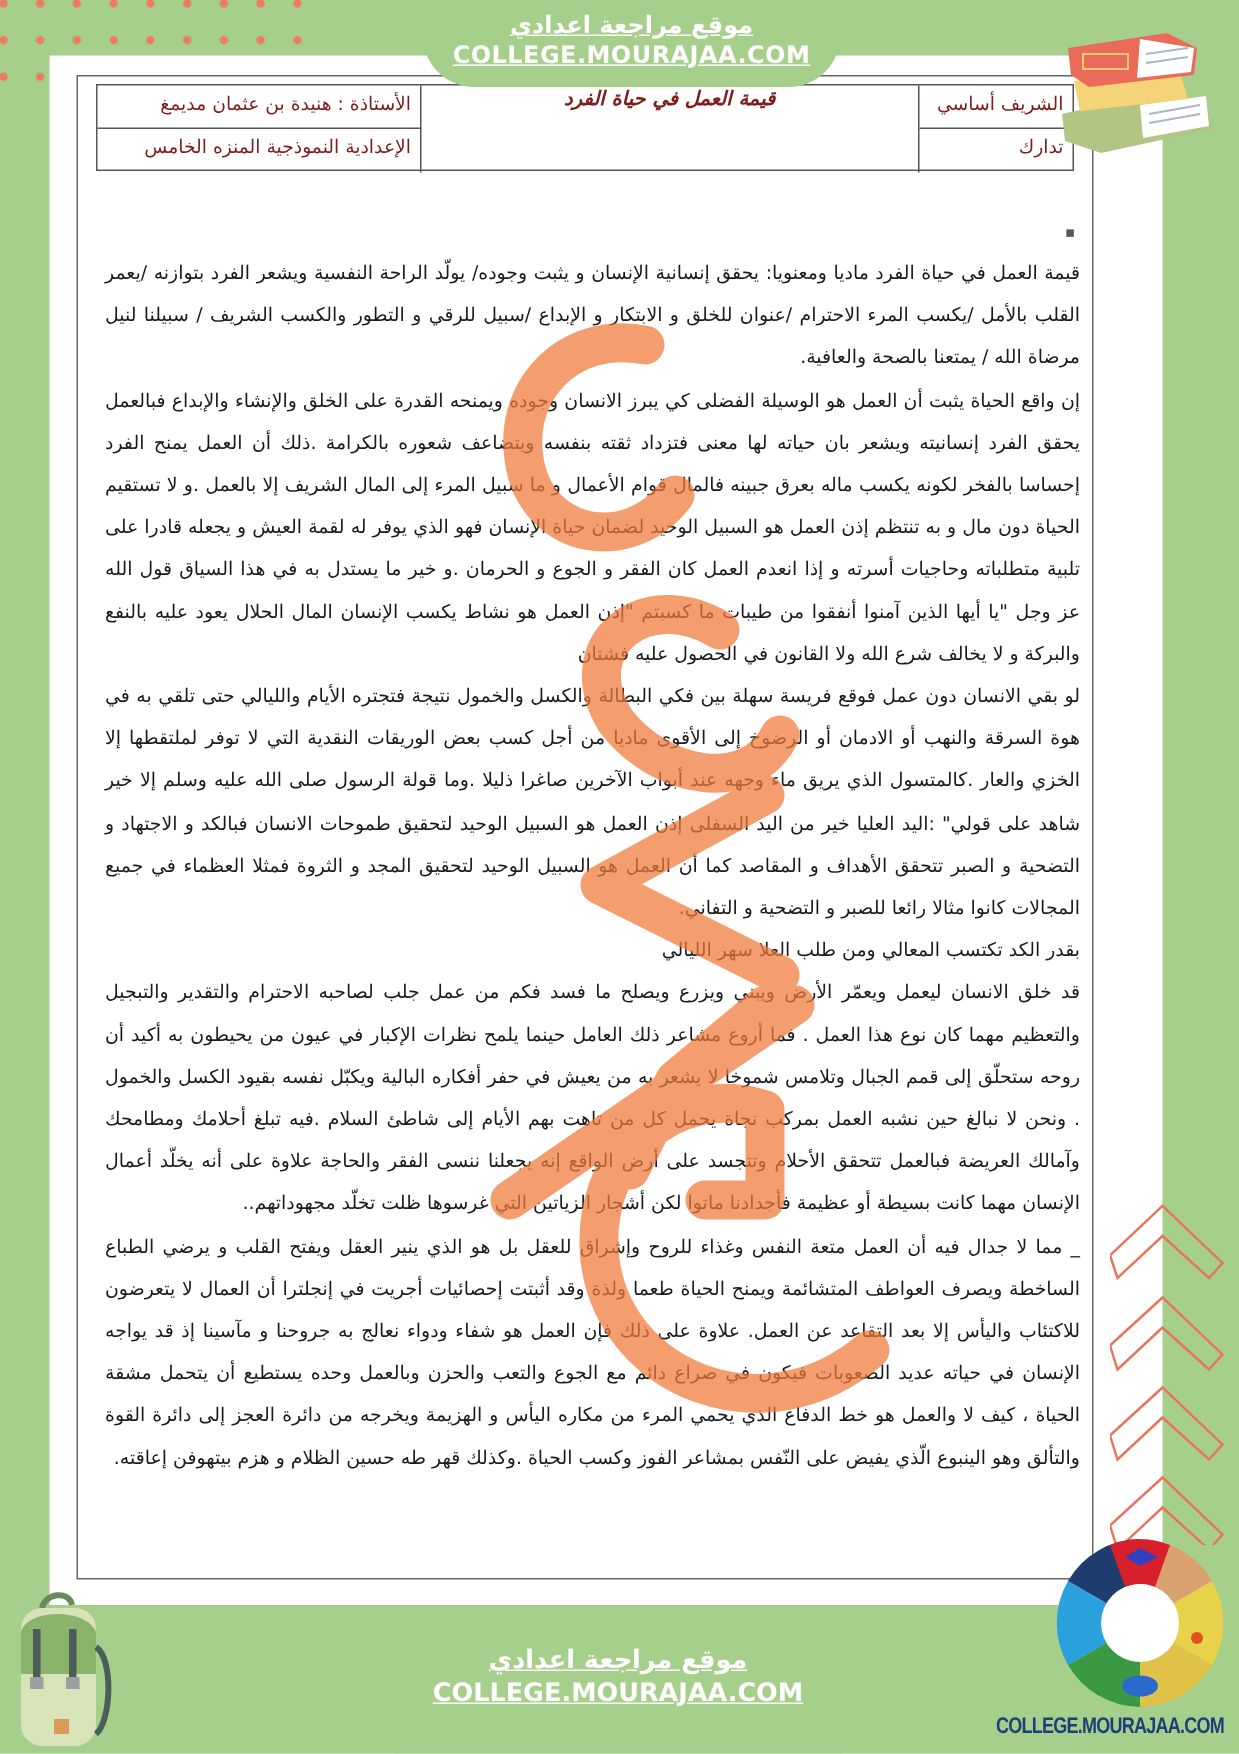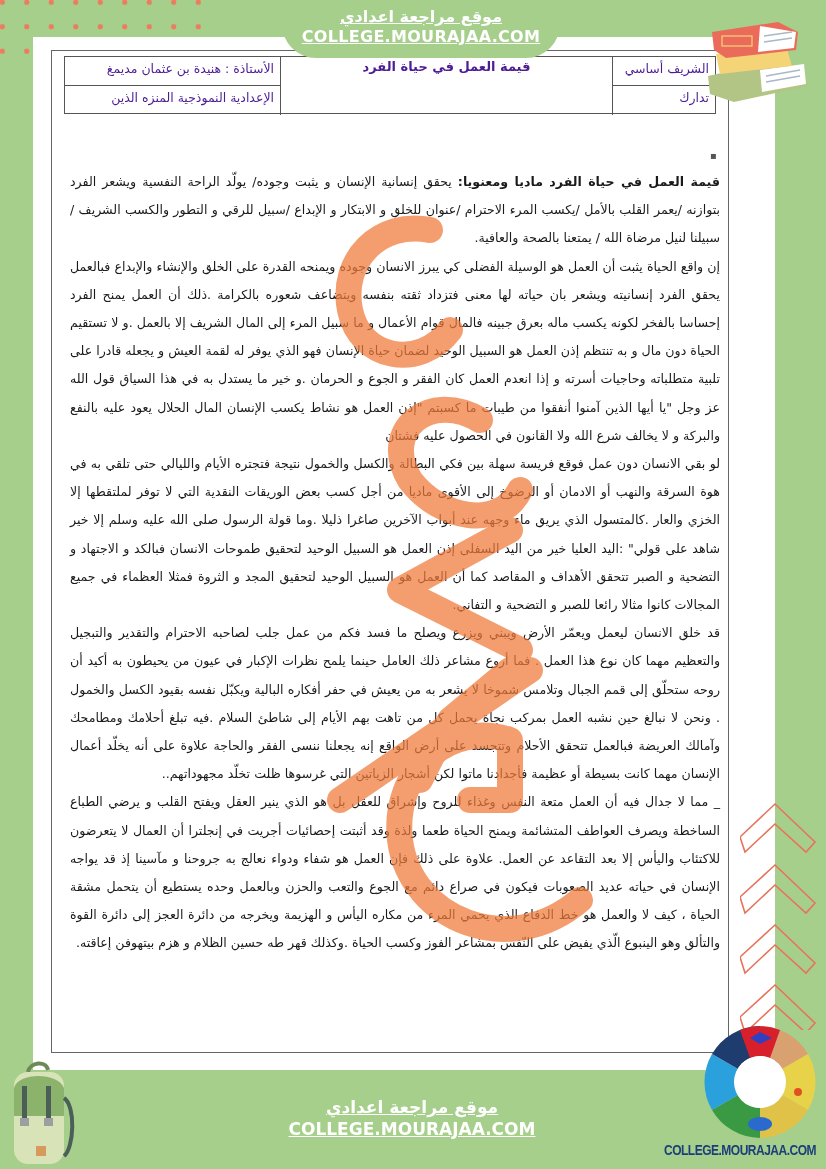"الأستاذة : هنيدة بن عثمان" .hdr .cell { color: #4c1d95 -> #7f1d1d }
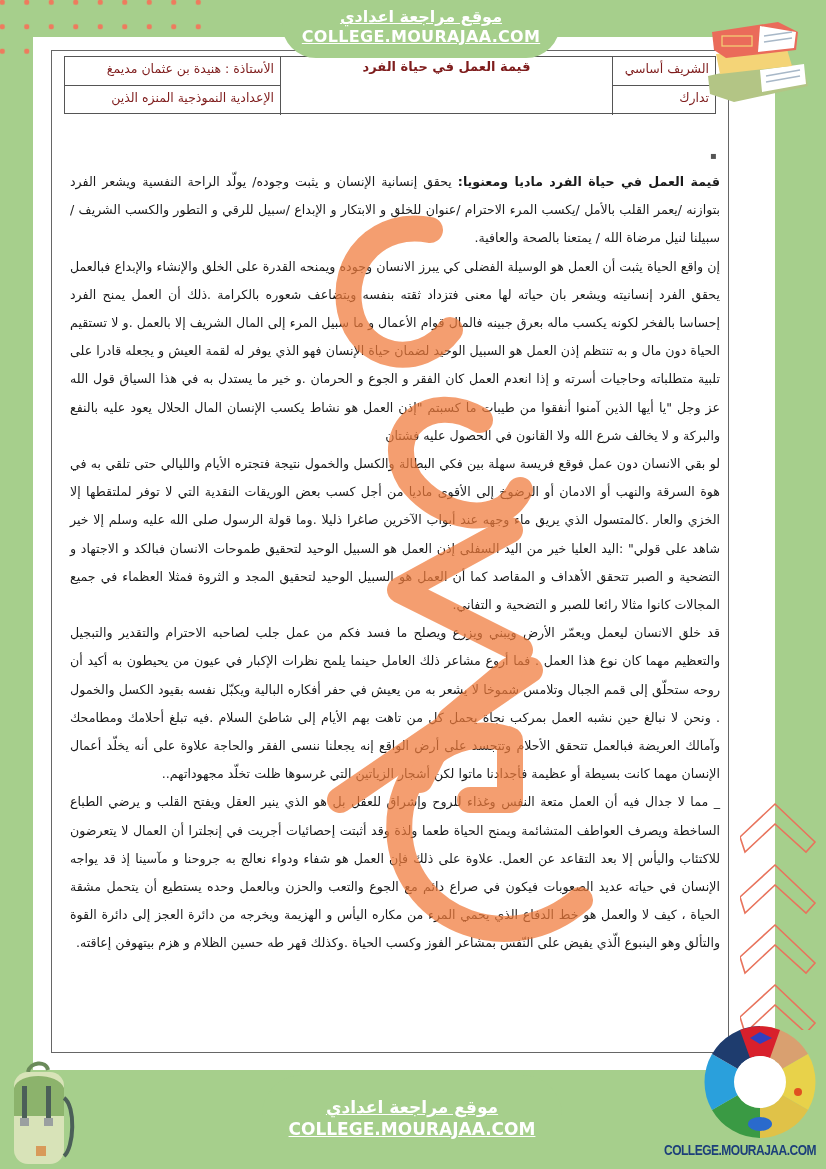"قيمة العمل في حياة الفرد" .hdr .c3 { font-style: none -> italic }
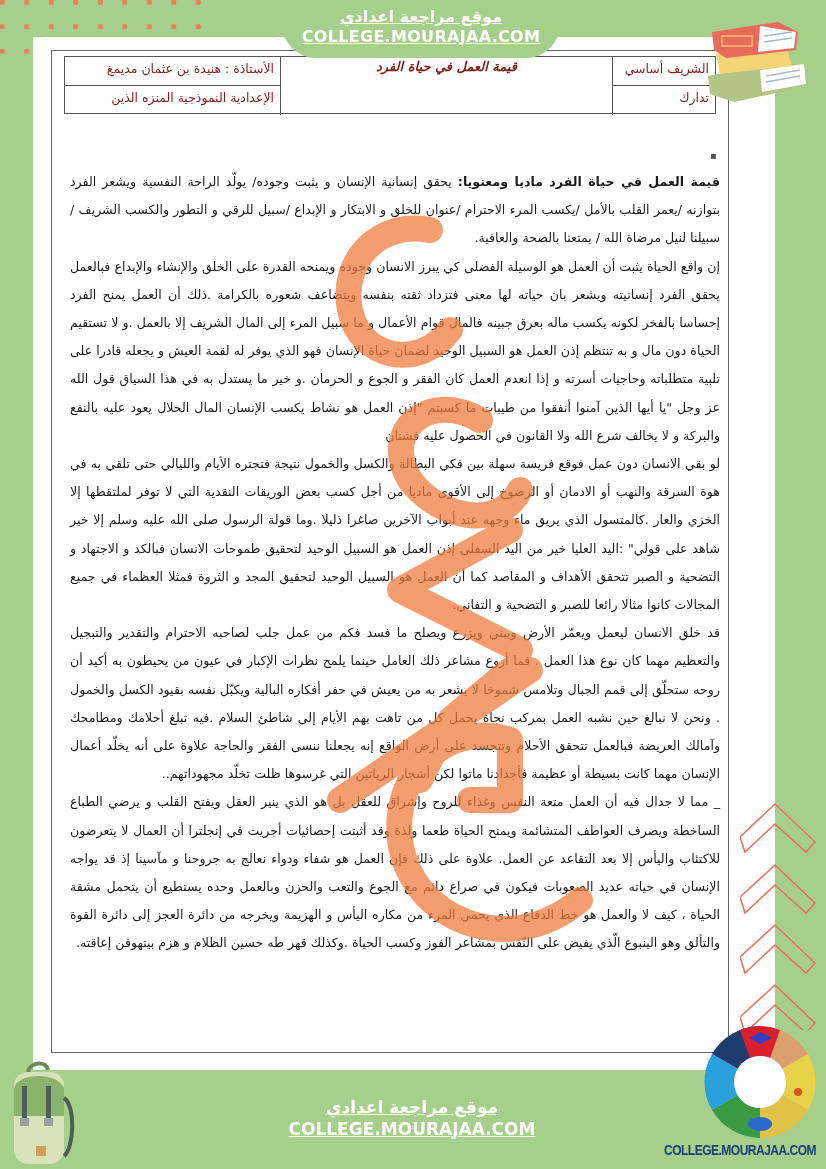"الإعدادية النموذجية المنزه الذين" div.cell { text: الذين -> الخامس }
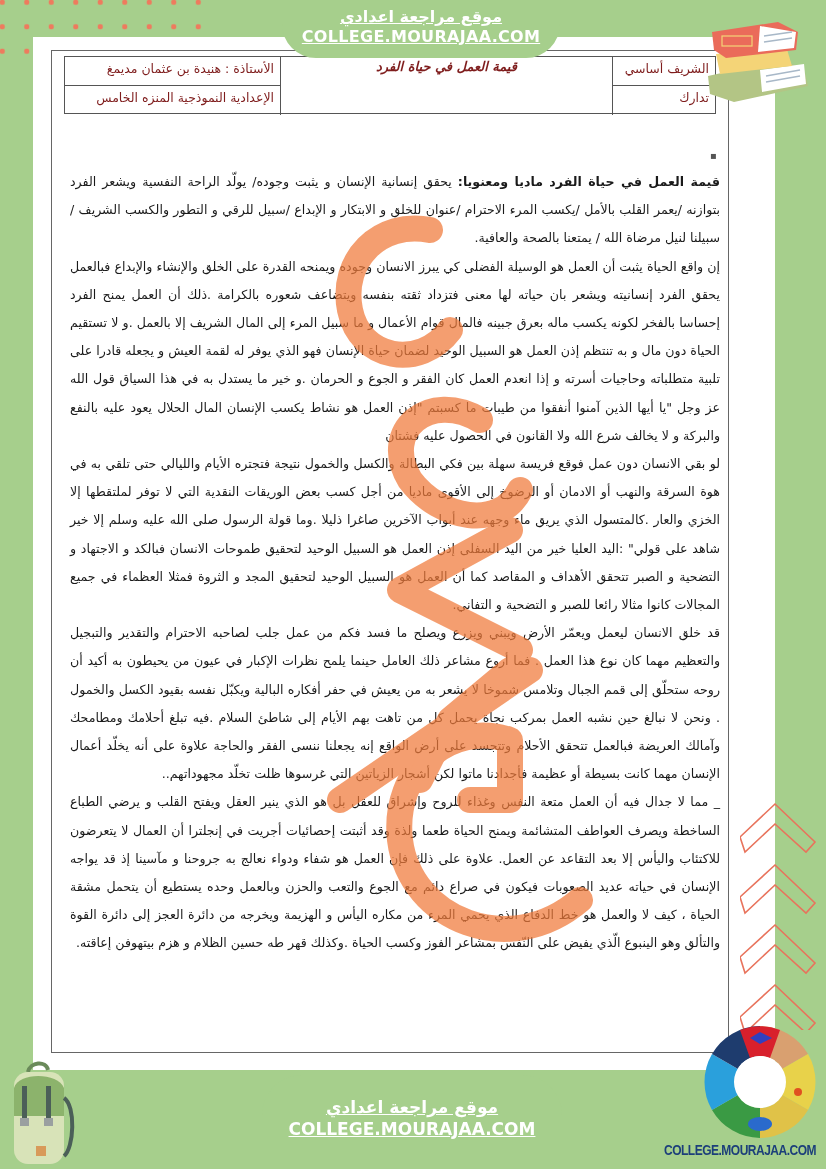"قيمة العمل في حياة الفرد ماديا" .body-text .lead { font-weight: bold -> normal }
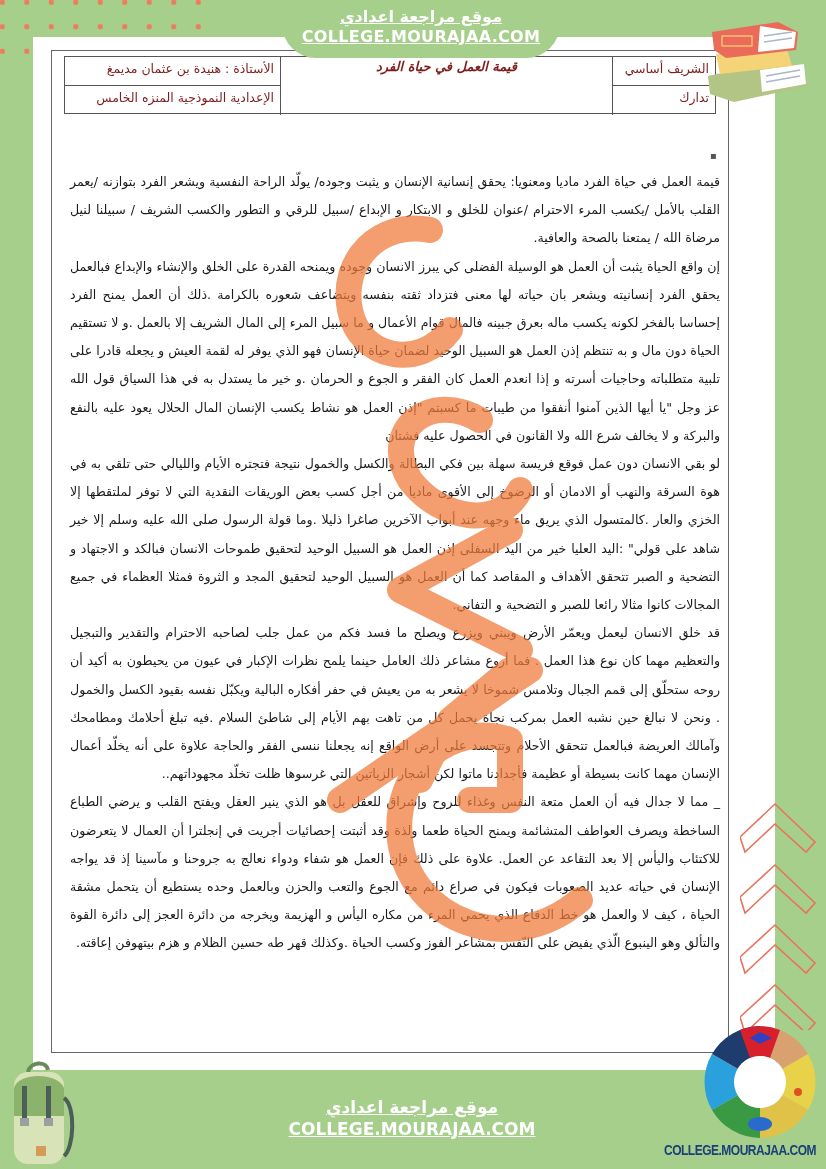"بقدر الكد تكتسب المعالي ومن" p { html: none -> <p><span>بقدر الكد تكتسب المعالي ومن طلب العلا سهر الليالي</span></p> }
